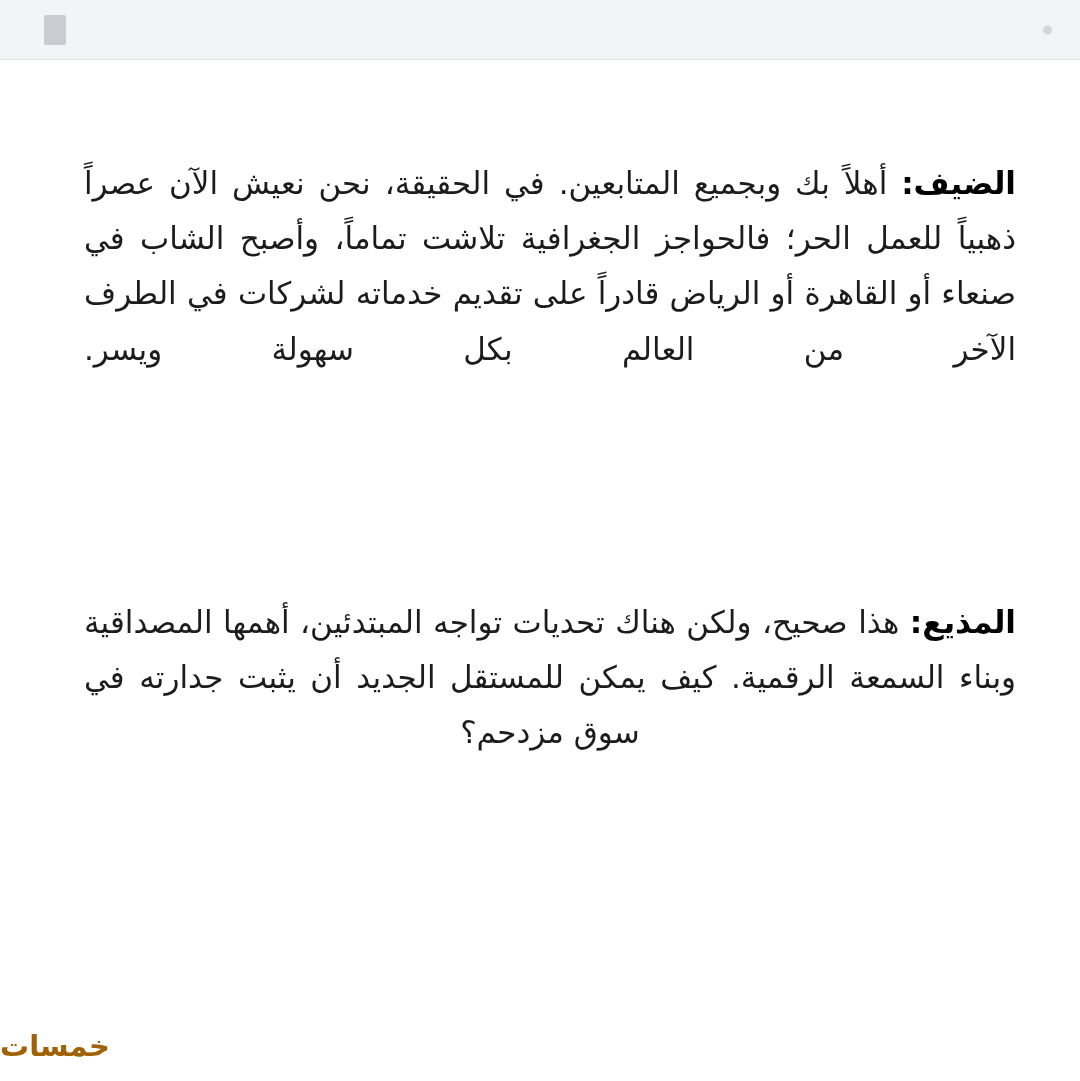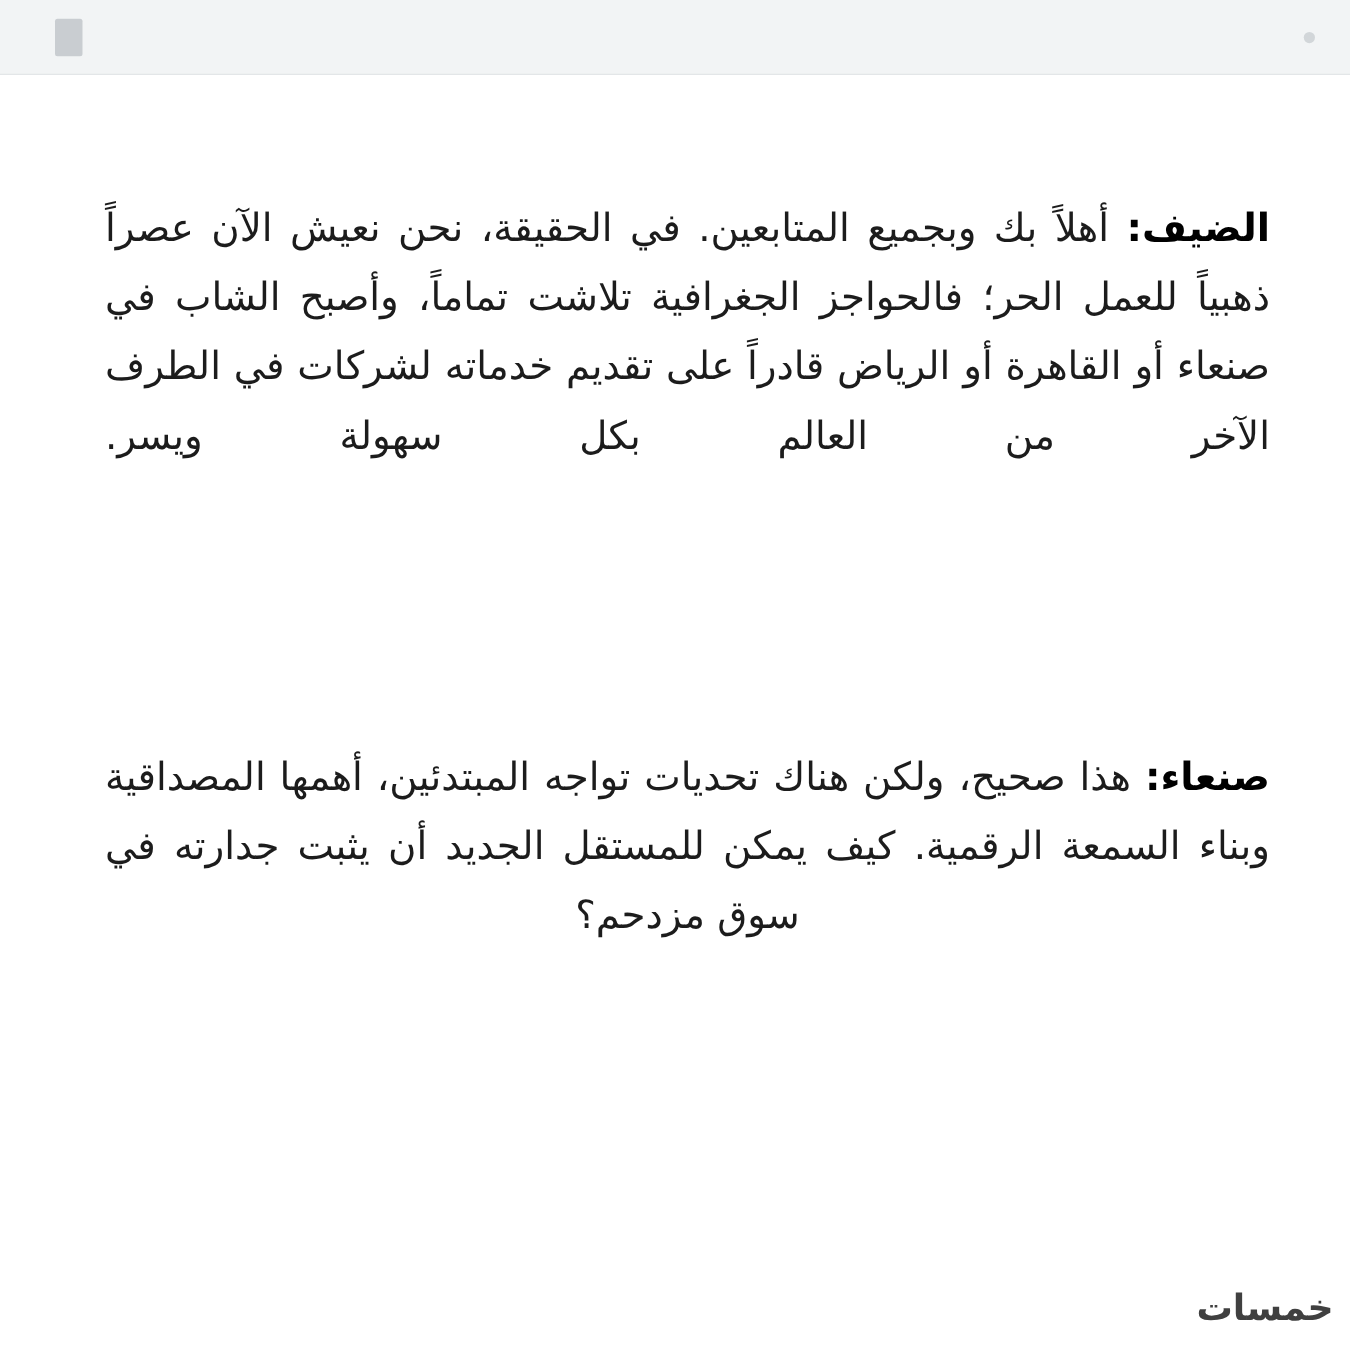"صنعاء:" span.speaker { text: صنعاء -> المذيع }
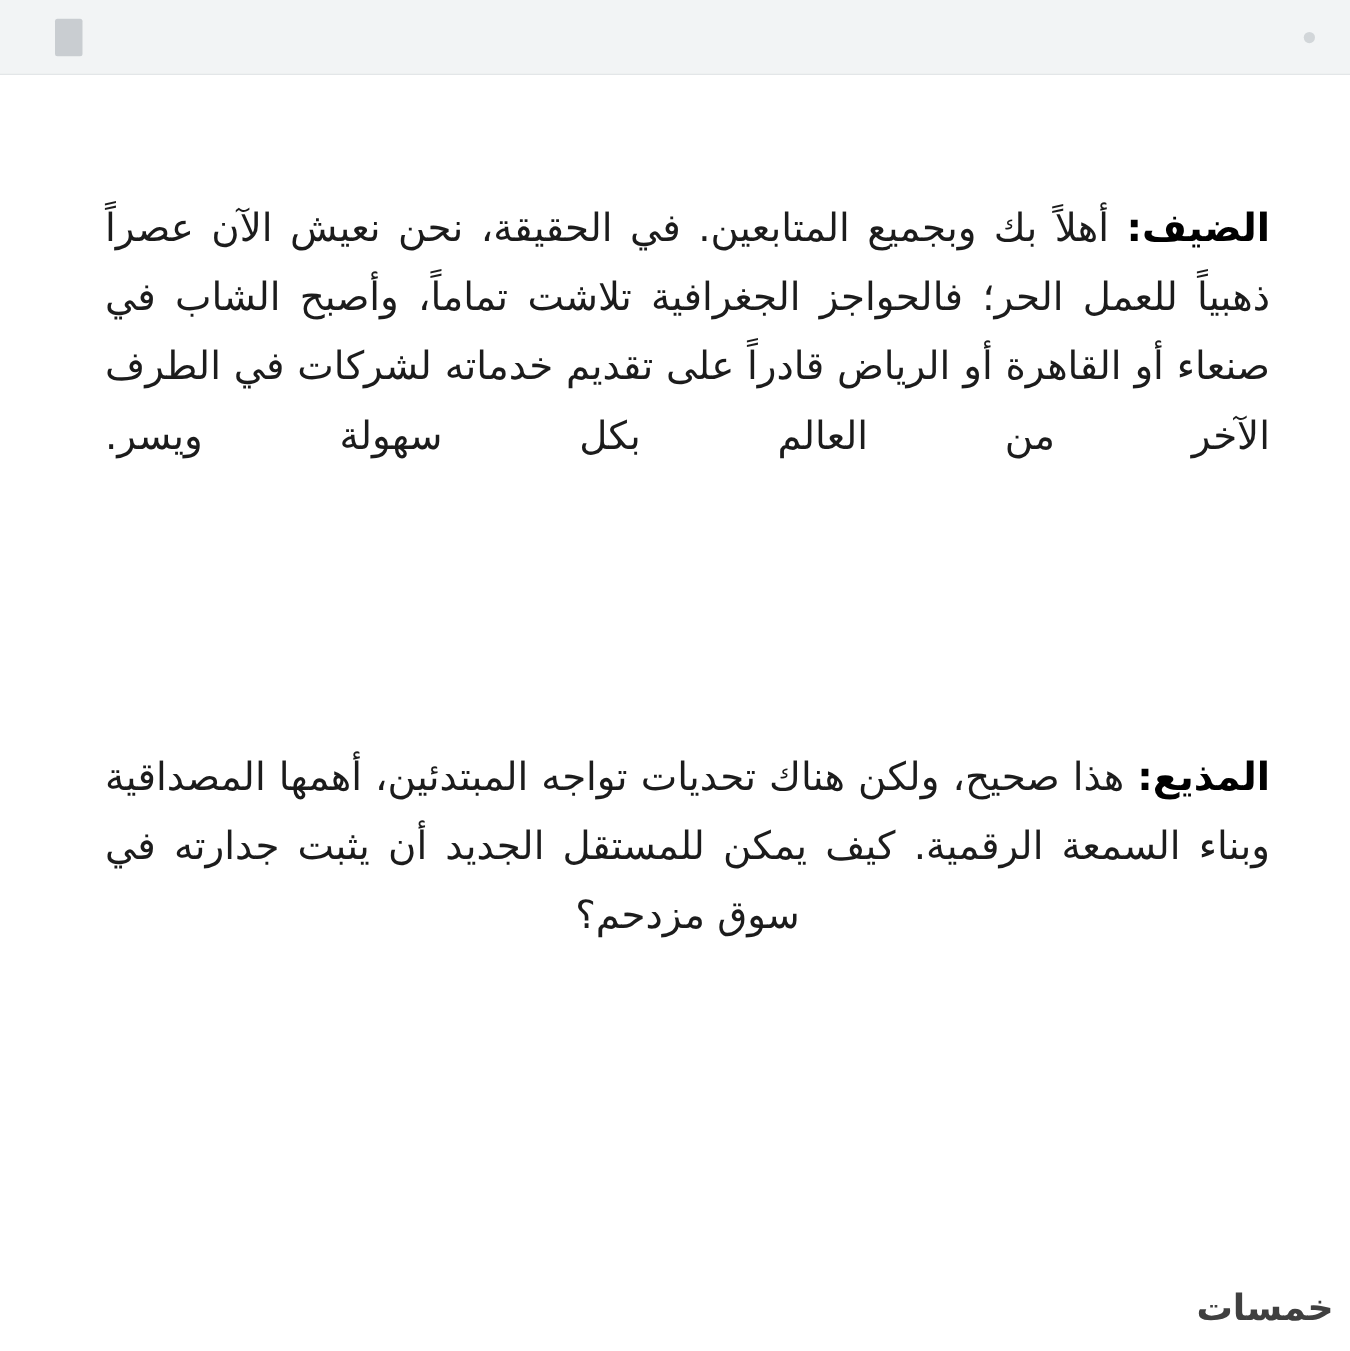"خمسات" .watermark { color: #404040 -> #a16207; text-align: right -> left }
